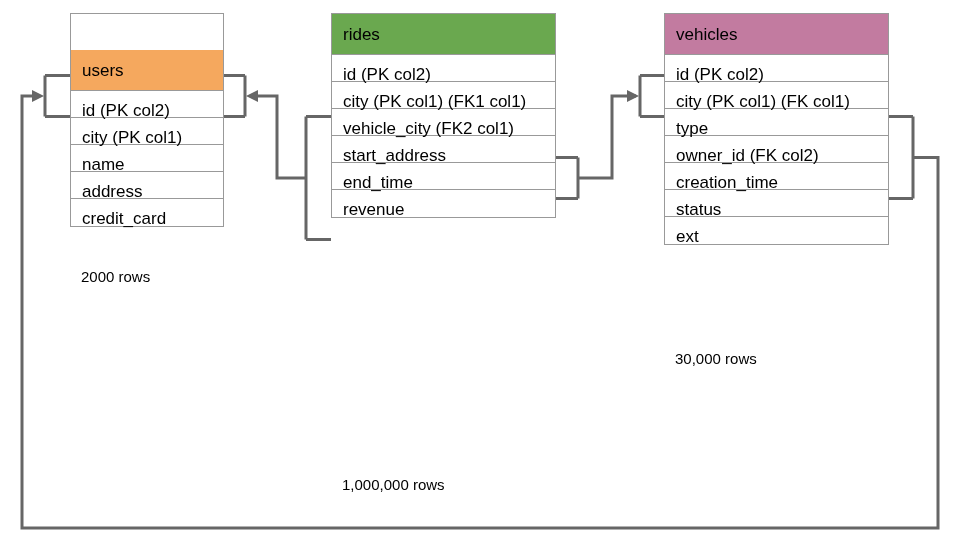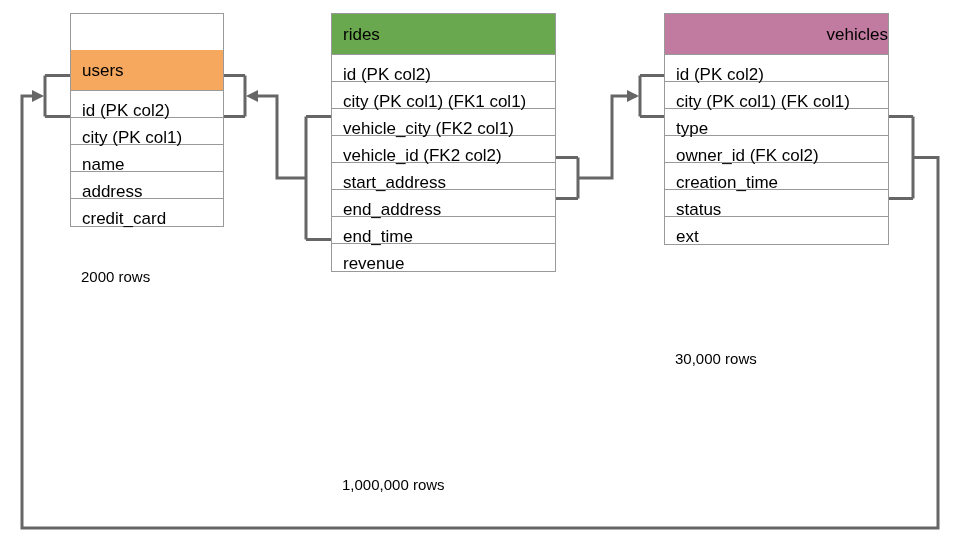"vehicles" div.thead { text-align: right -> none }
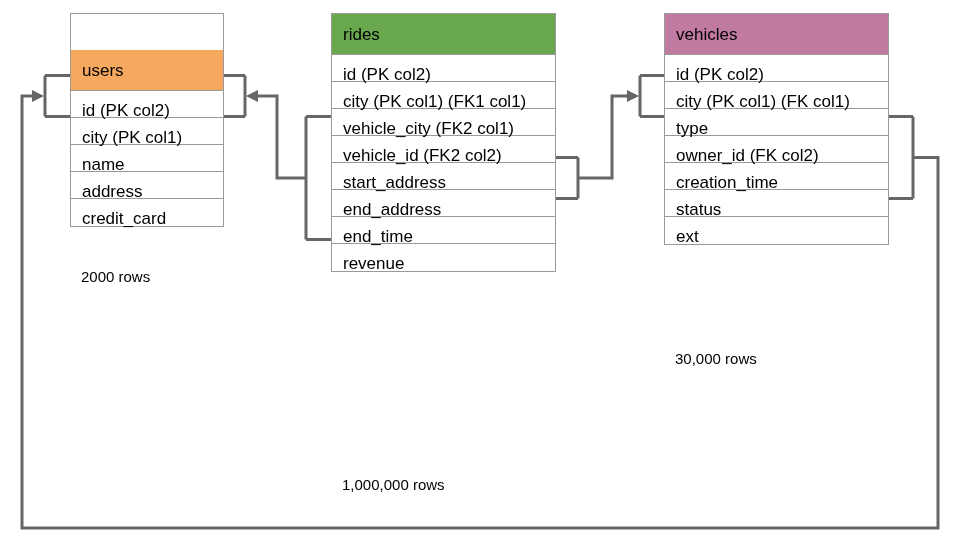"vehicle_id (FK2 col2)" div.trow { html: <div>vehicle_id (FK2 col2)</div> -> none }
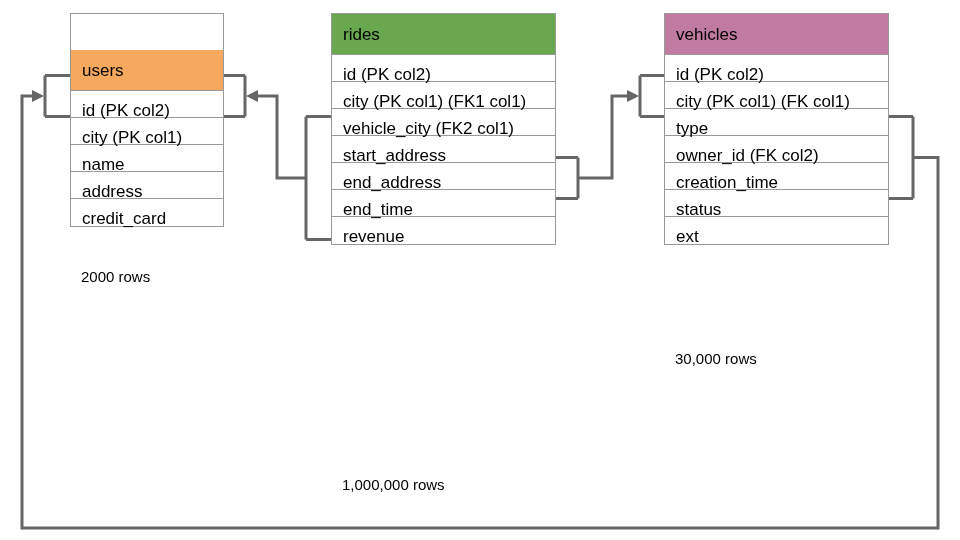"end_address" div.trow { html: <div>end_address</div> -> none }
